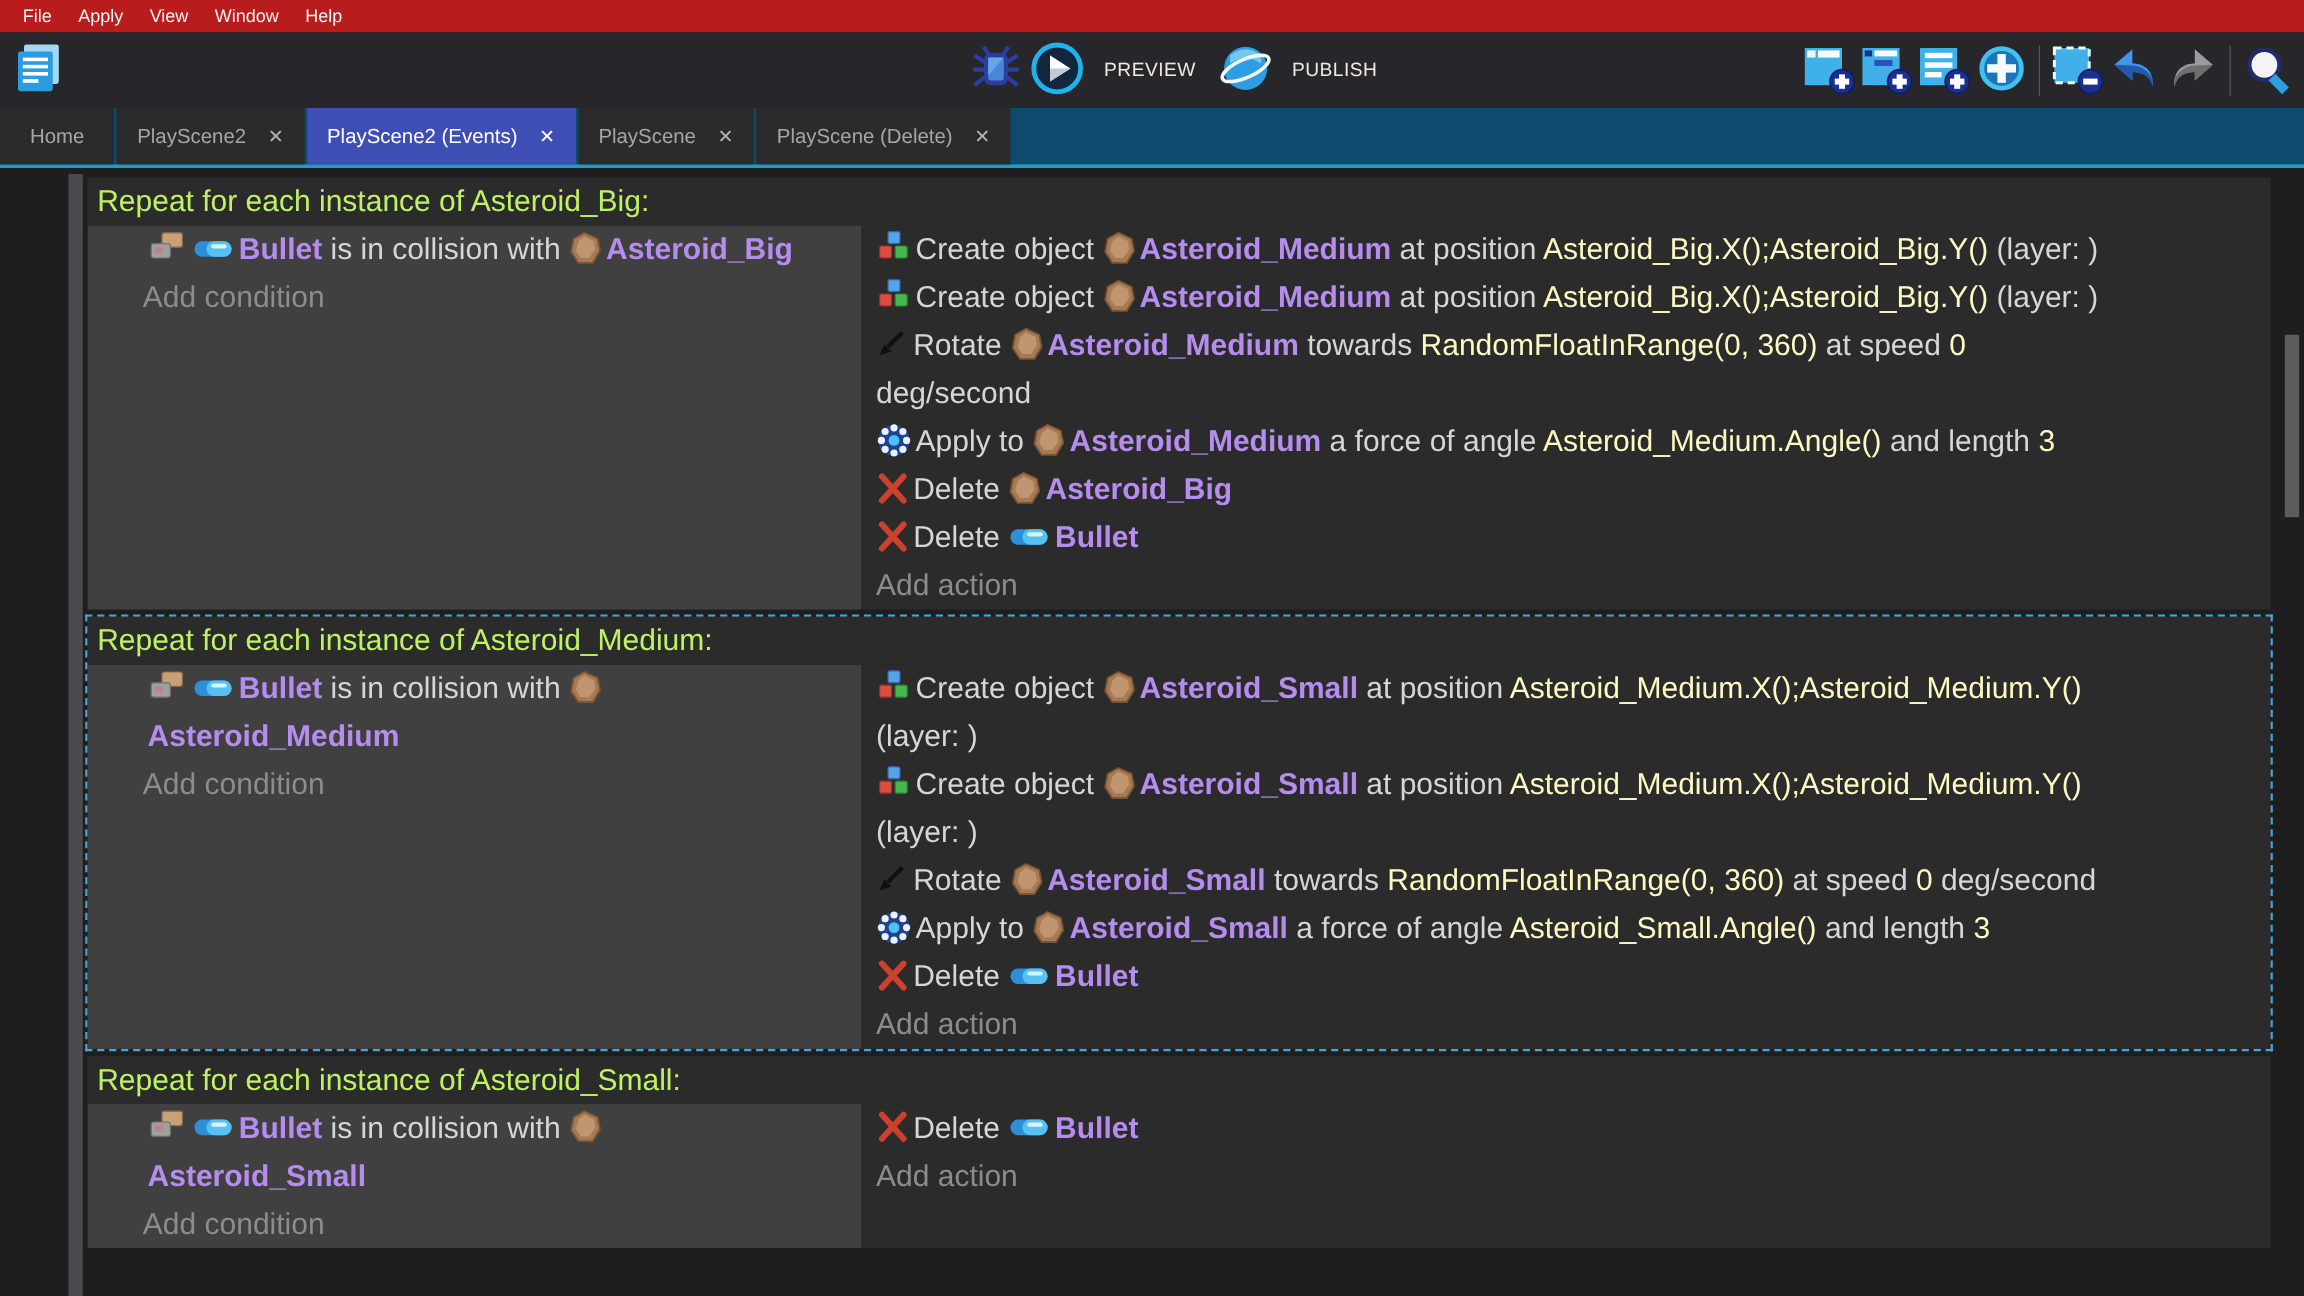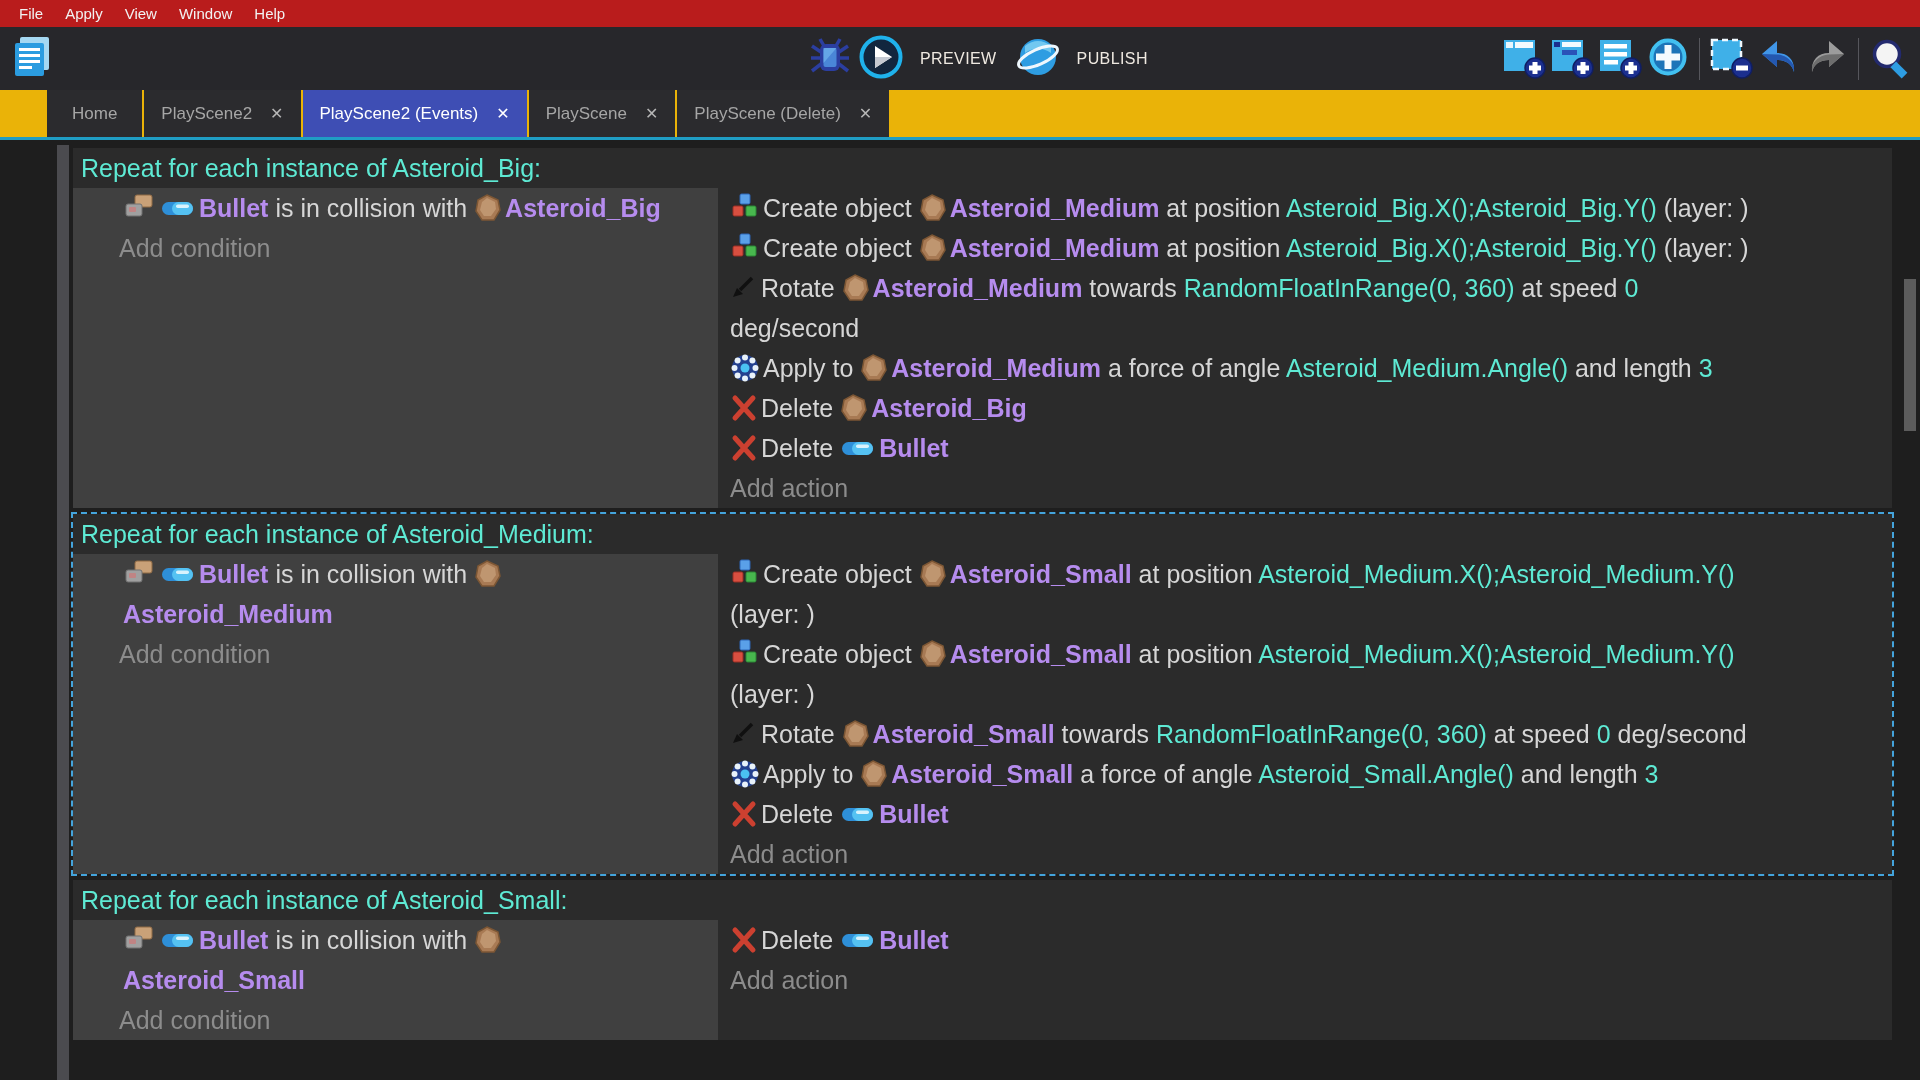"Home" .tabbar { background: #eab308 -> #0c4a6e; padding-left: 47px -> none }
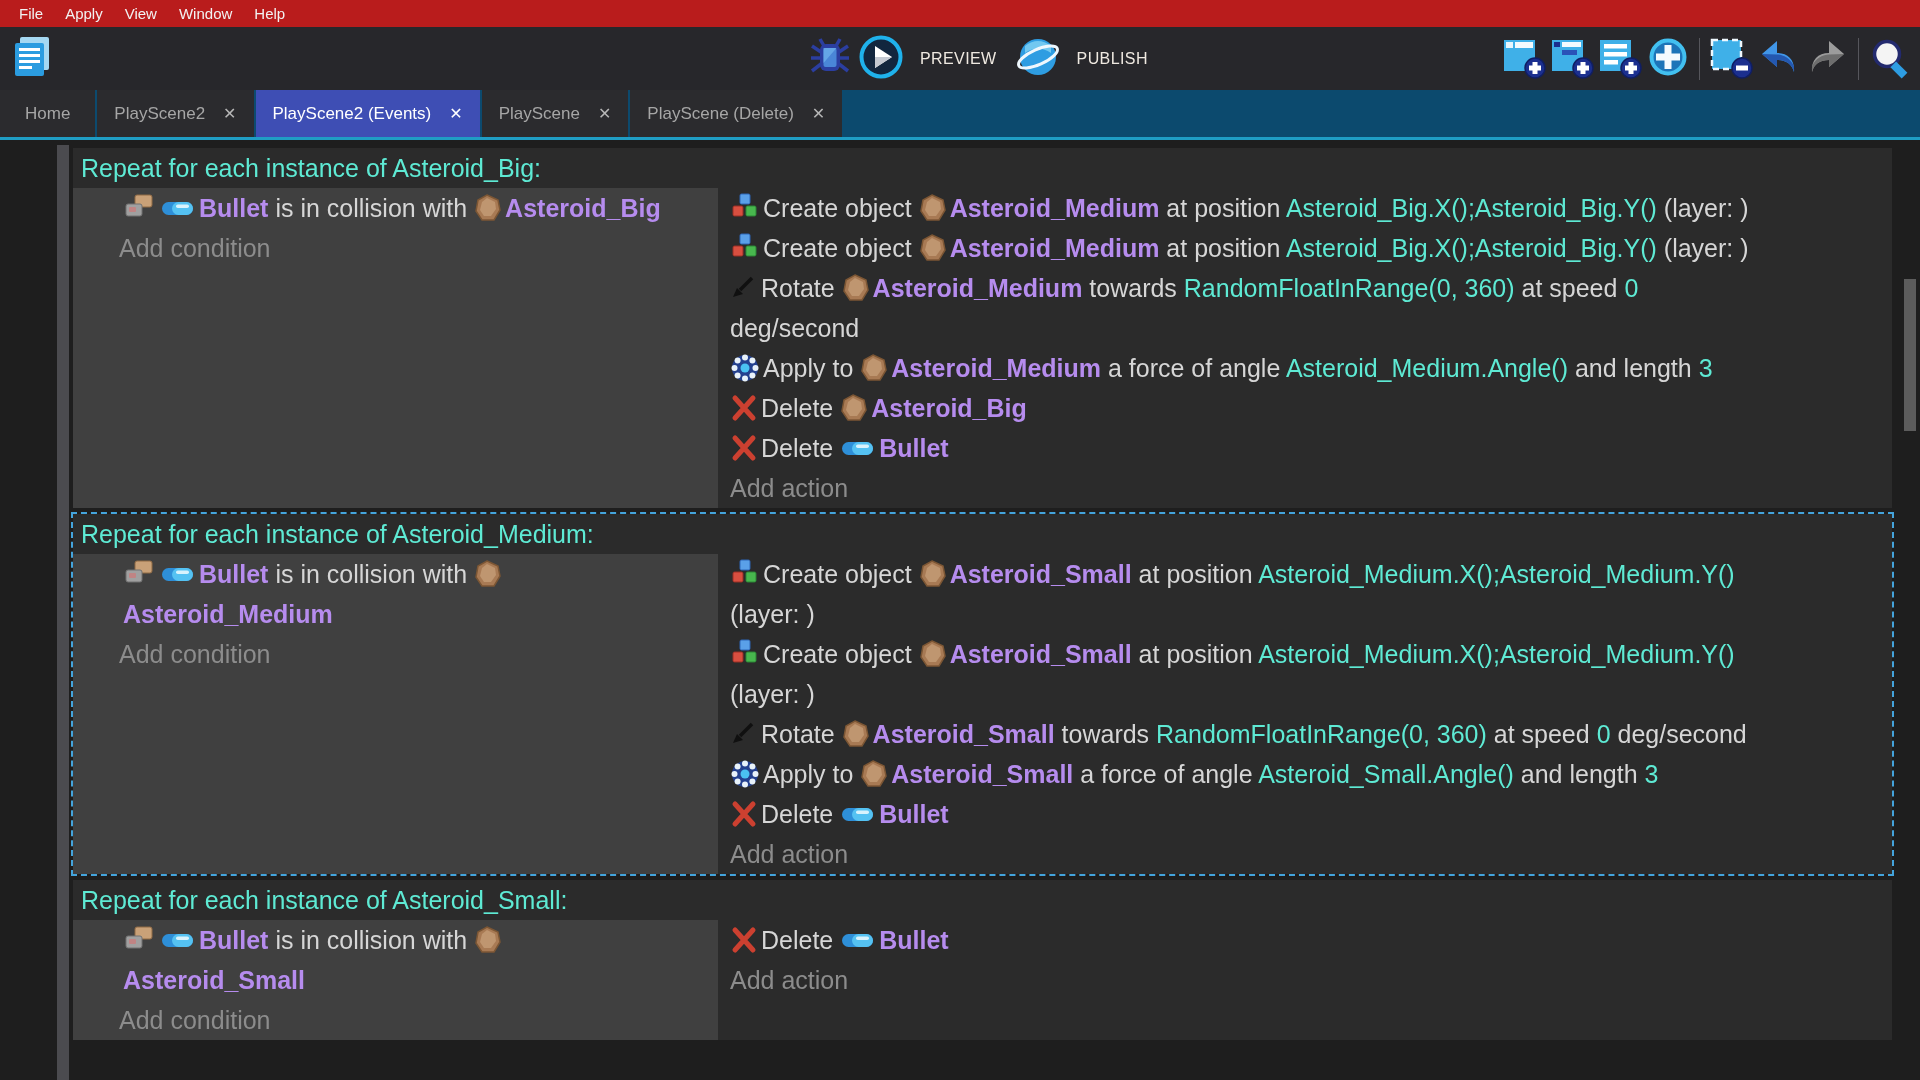"Repeat for each instance of" .ev-header { color: #5eead4 -> #bef264 }
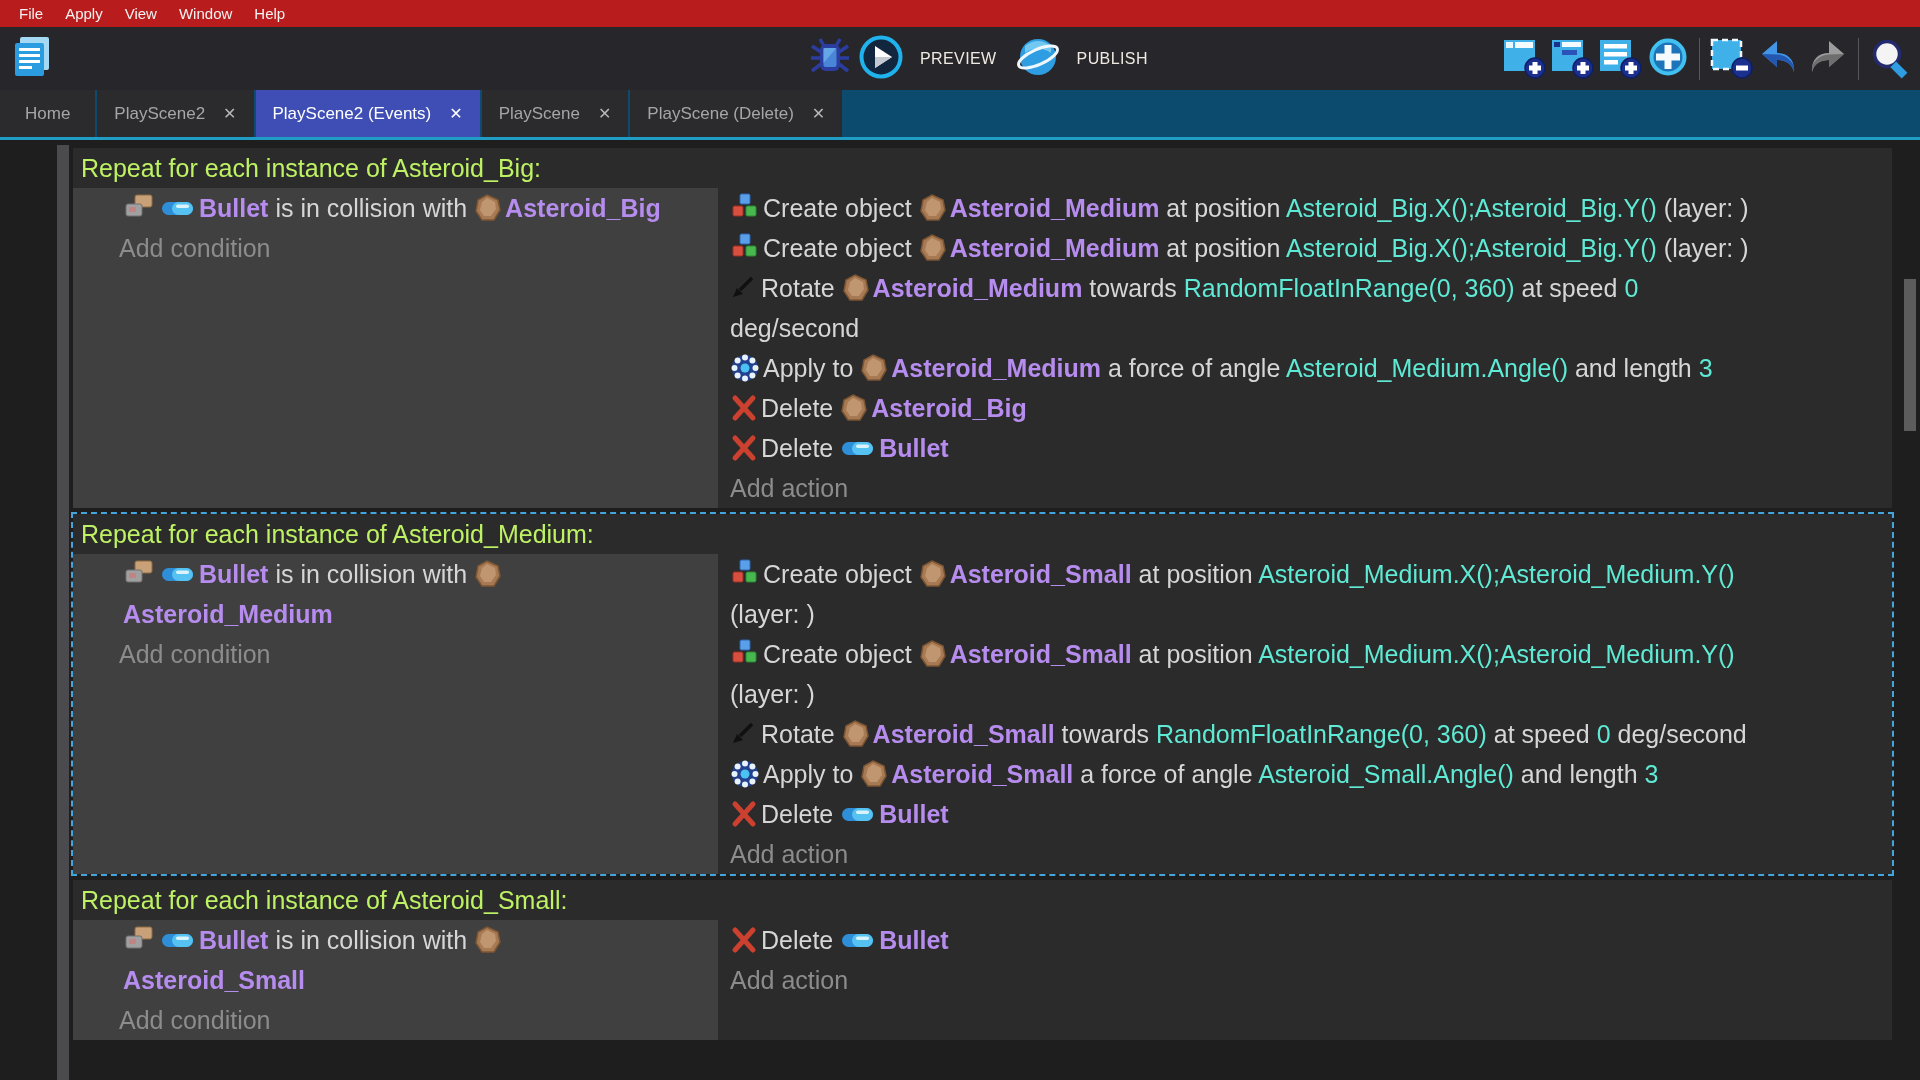"Asteroid_Big.X();Asteroid_Big.Y()" .expr { color: #5eead4 -> #fef9c3 }
